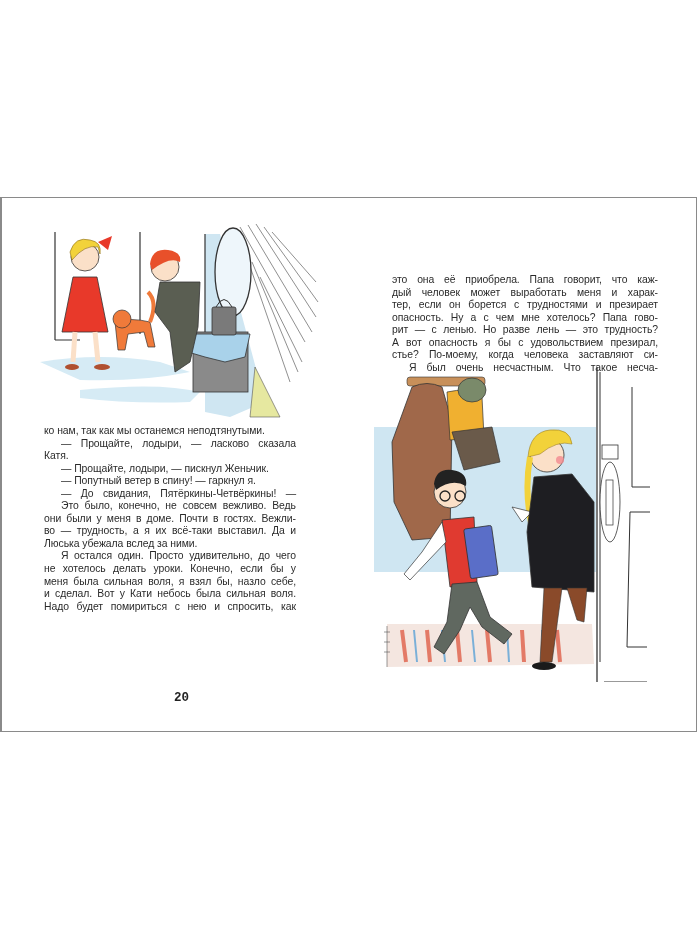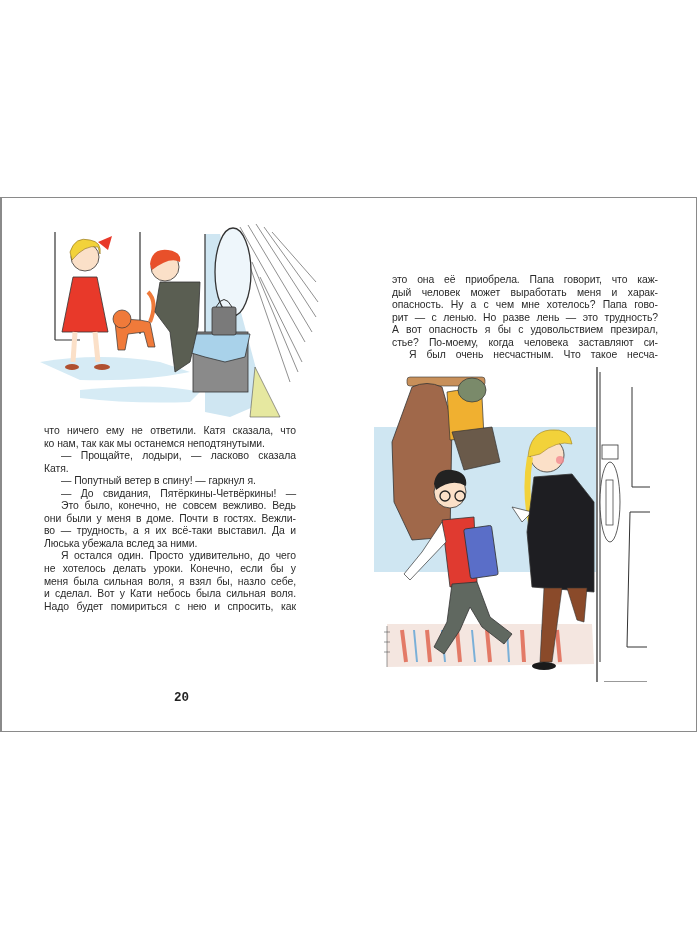"тер, если он борется с" span.line { html: none -> <span>тер, если он борется с трудностями и презирает</span> }
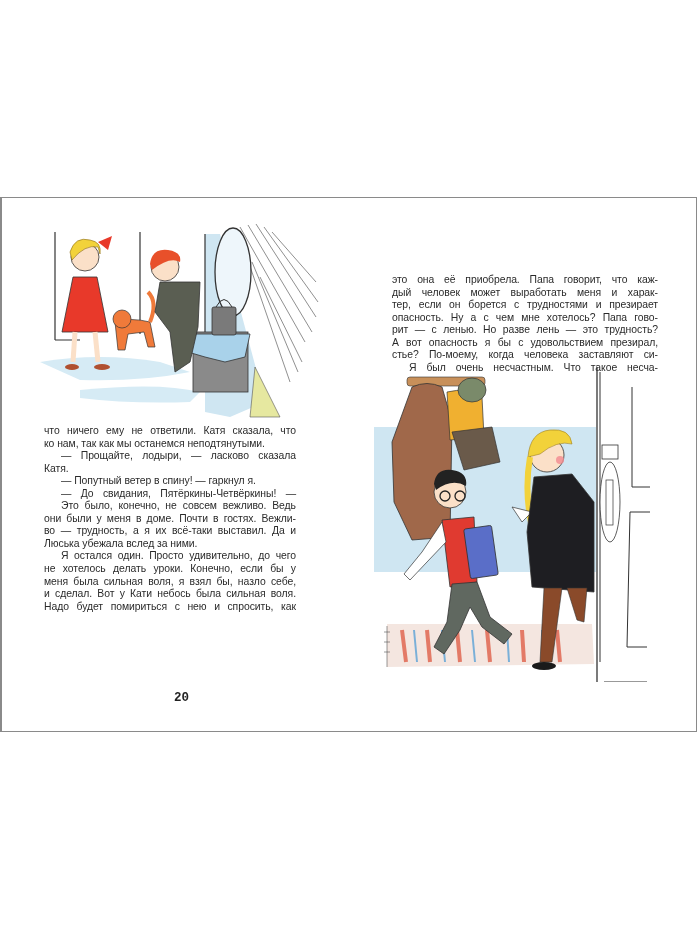"что ничего ему не ответили." span.line { html: <span>что ничего ему не ответили. Катя сказала, что</span> -> none }
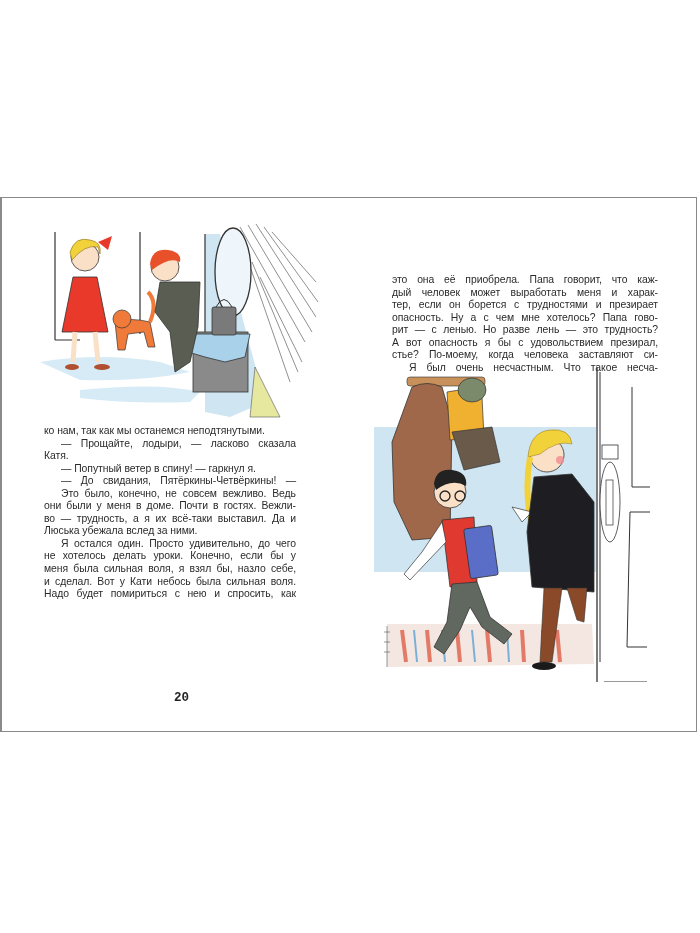"— Прощайте, лодыри, — пискнул" span.line { html: none -> <span>— Прощайте, лодыри, — пискнул Женьчик.</span> }
